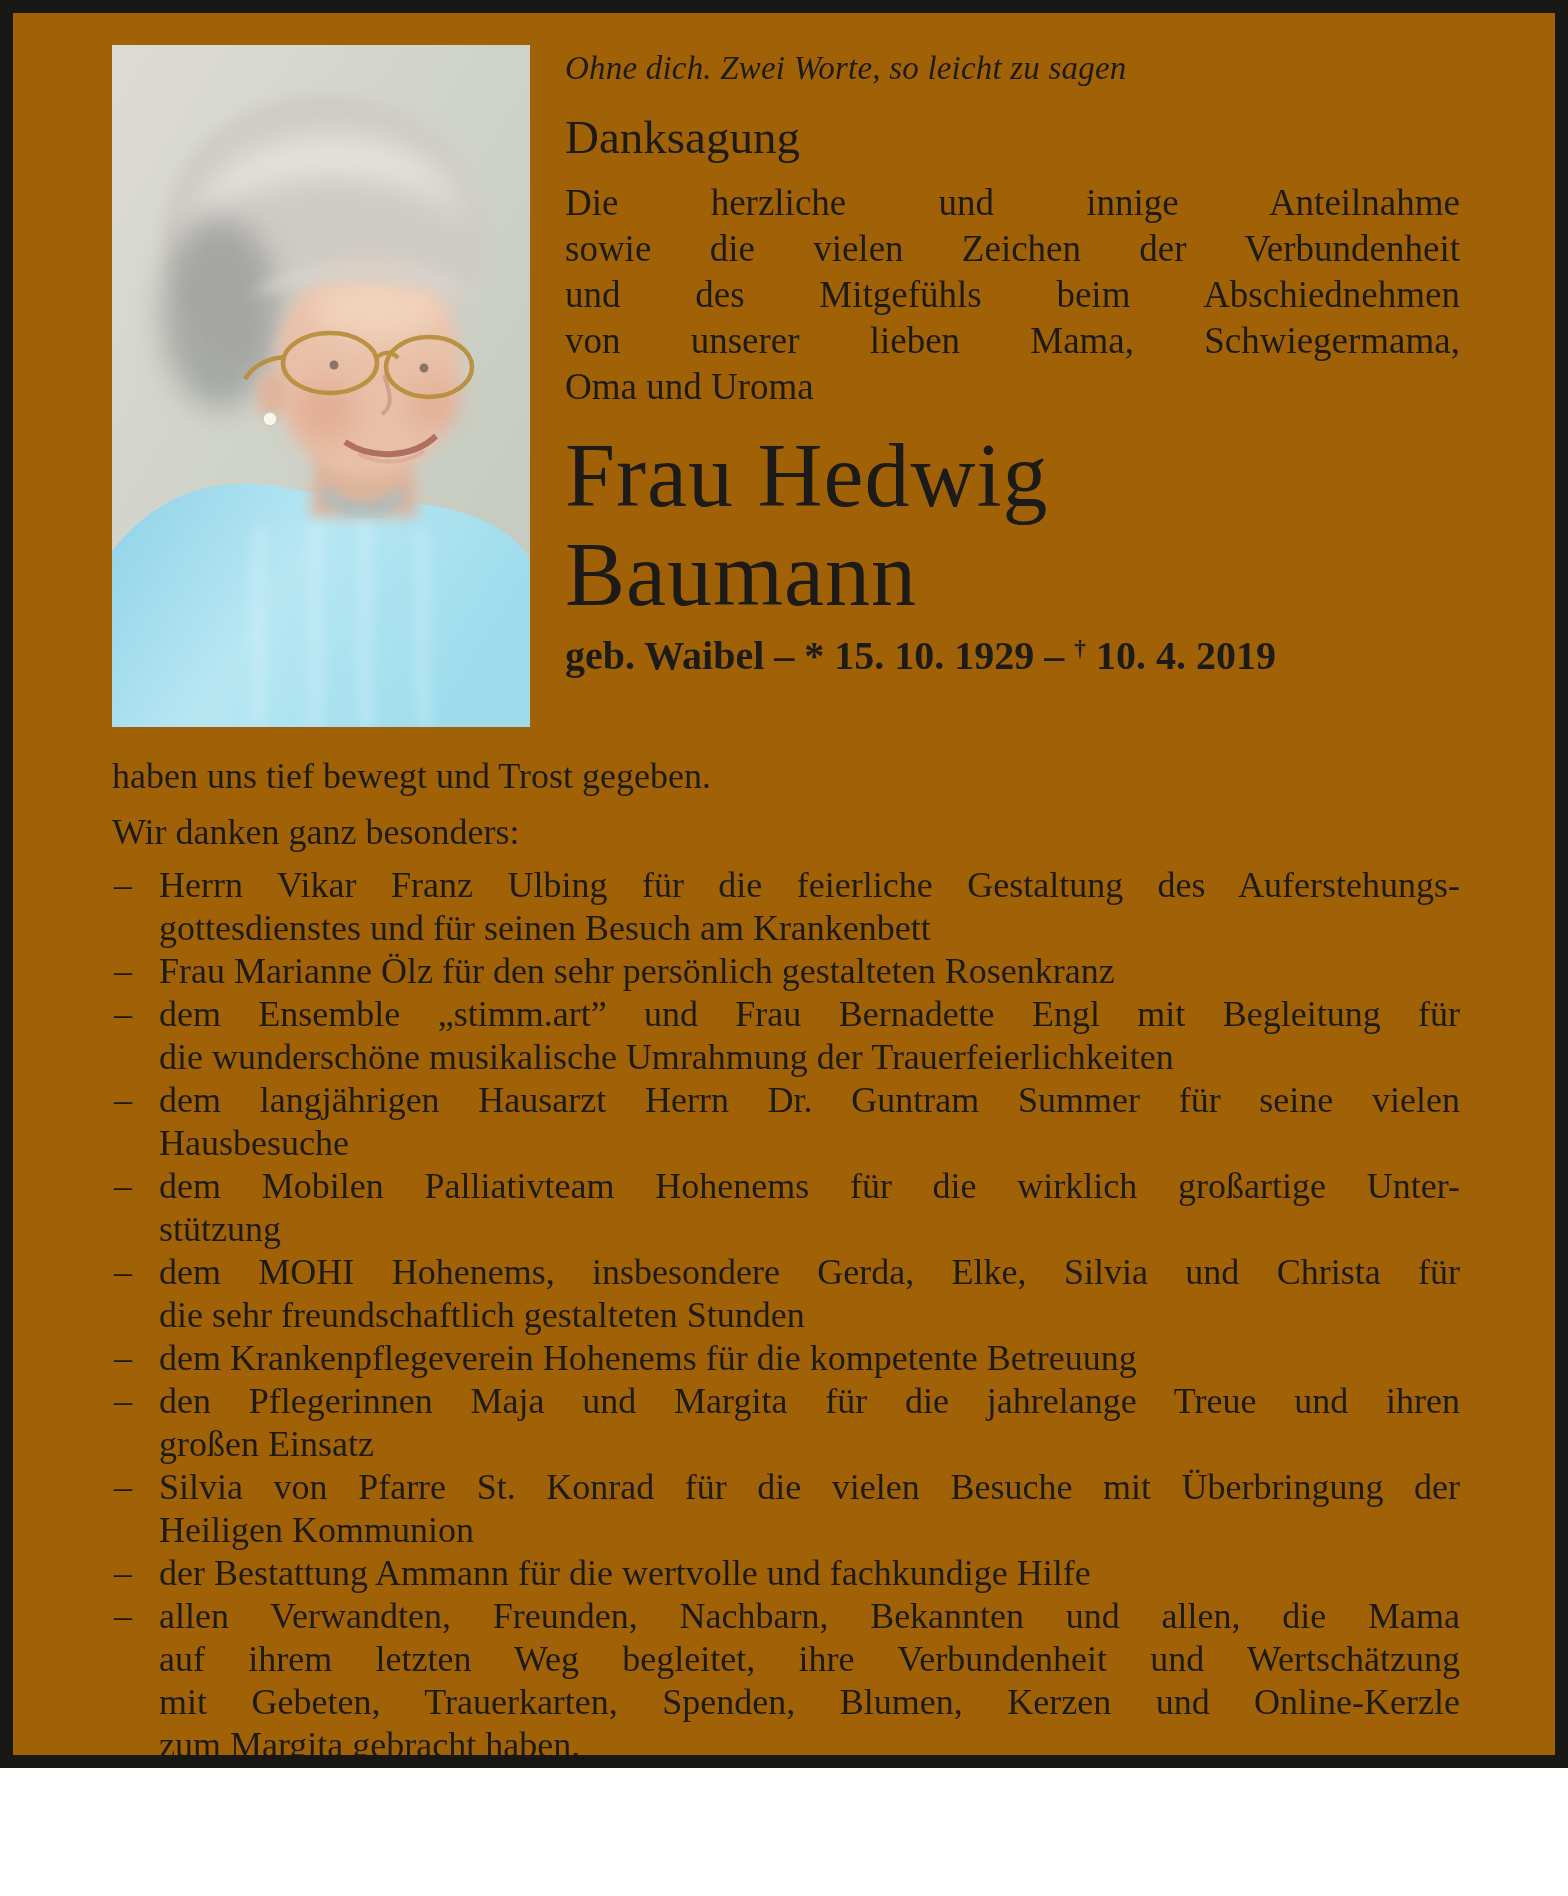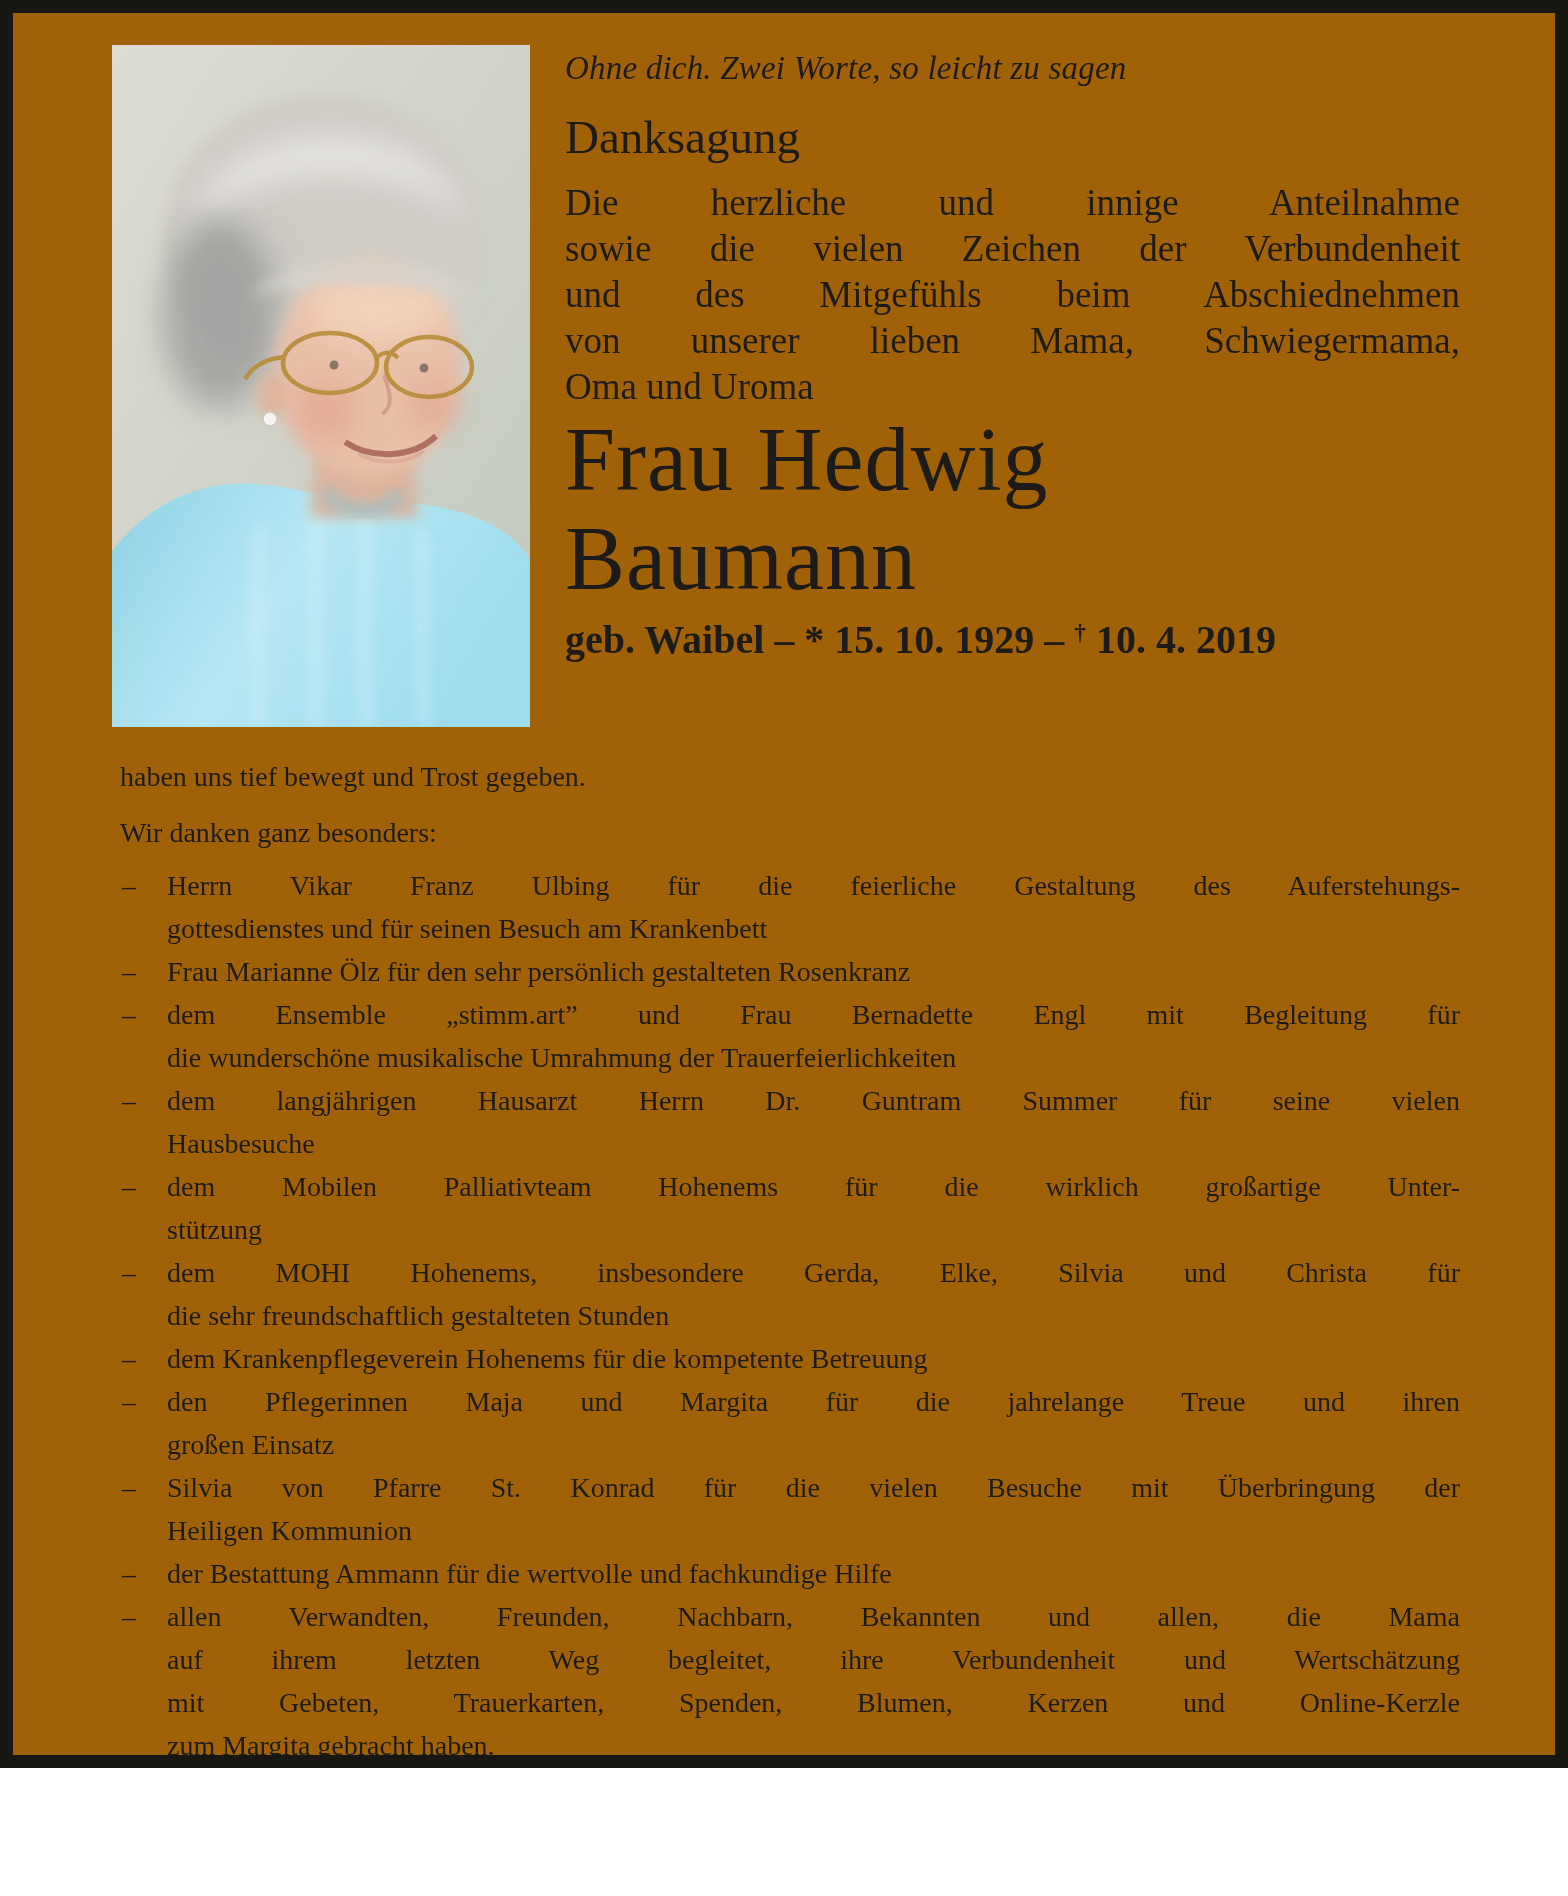"Frau Hedwig" .bigname { margin-top: none -> 16px }
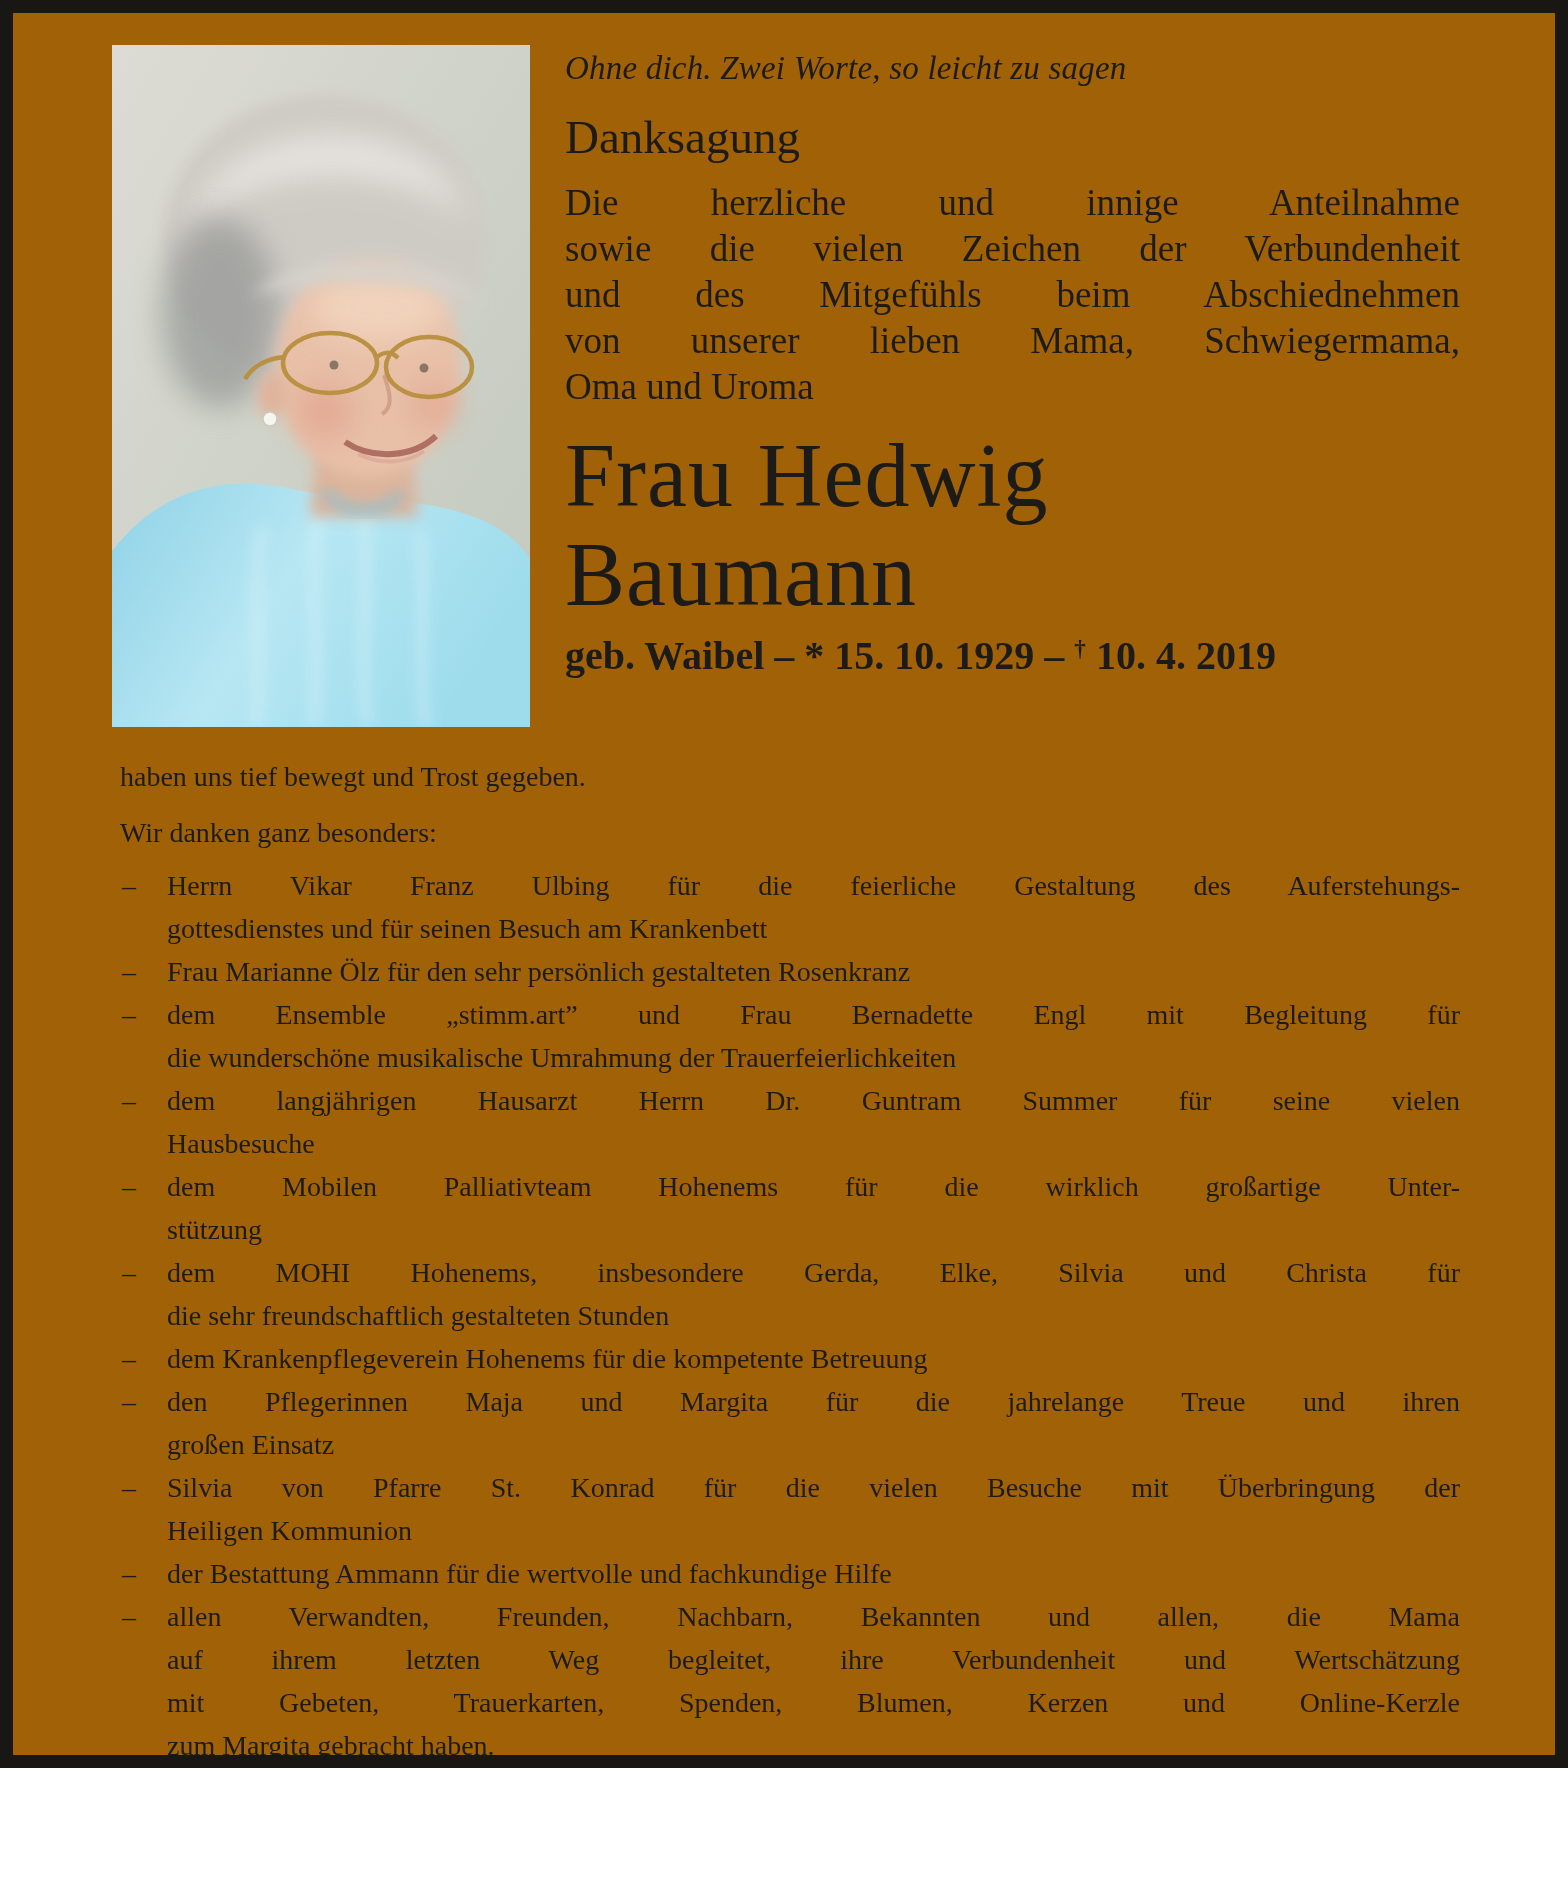"haben uns tief bewegt und" .body { font-size: 28px -> 36px; margin-left: 8px -> none }
